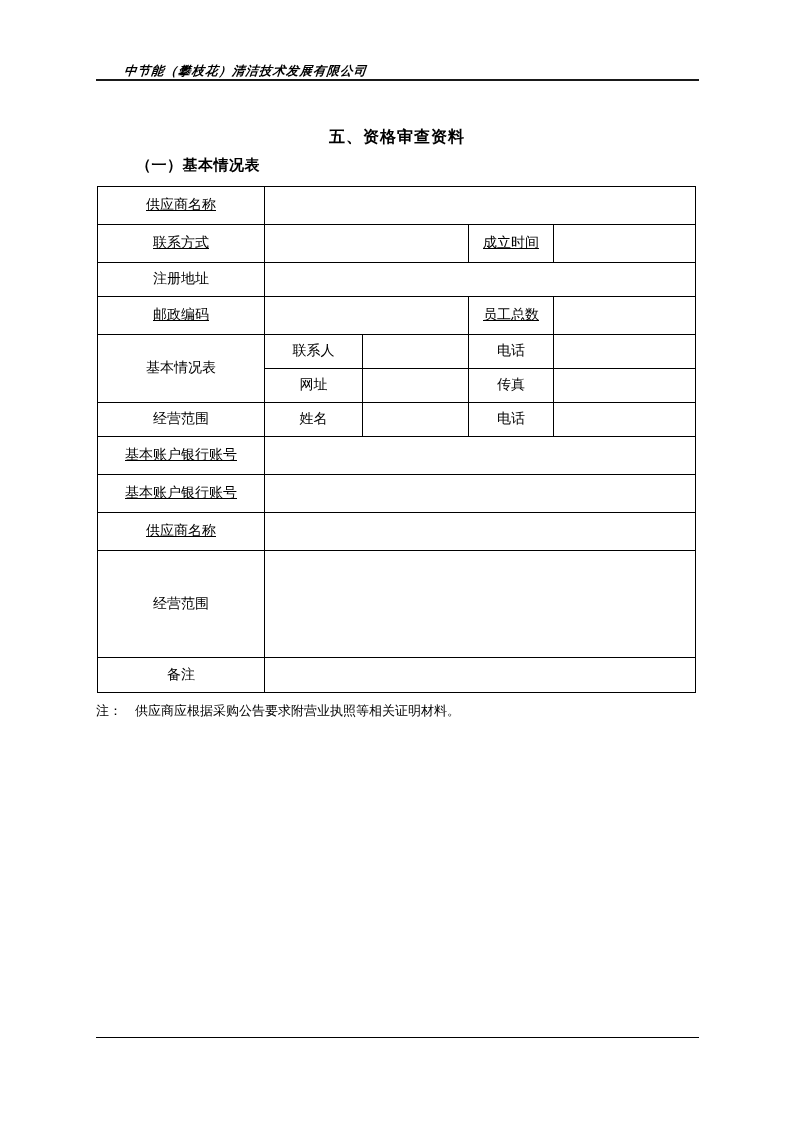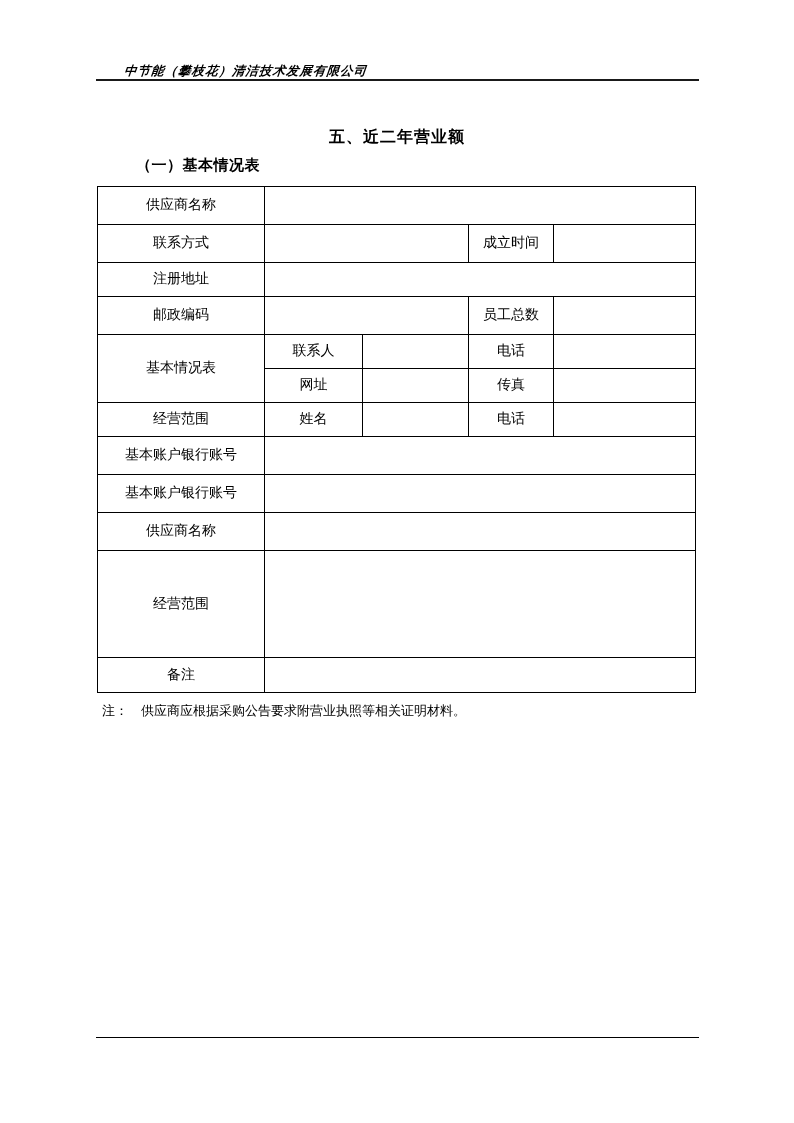"五、近二年营业额" div.doc-title { text: 近二年营业额 -> 资格审查资料 }
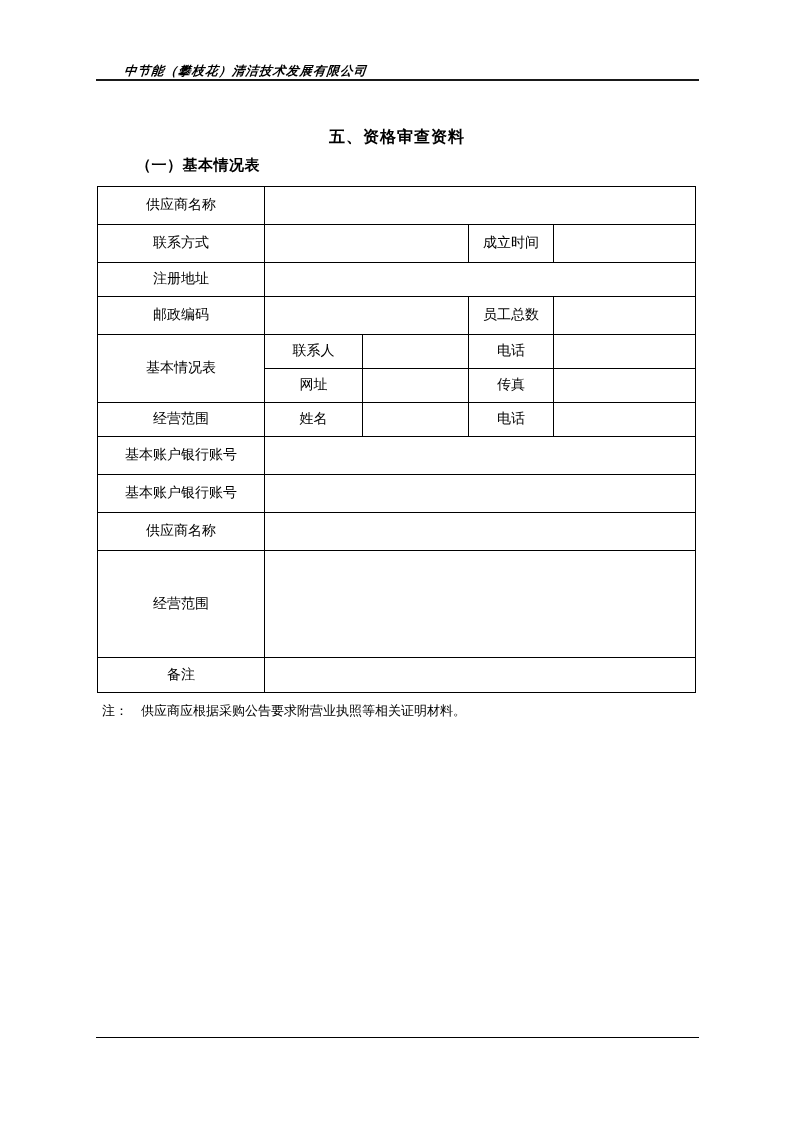"供应商名称" tr.h33 { text-decoration: none -> underline }
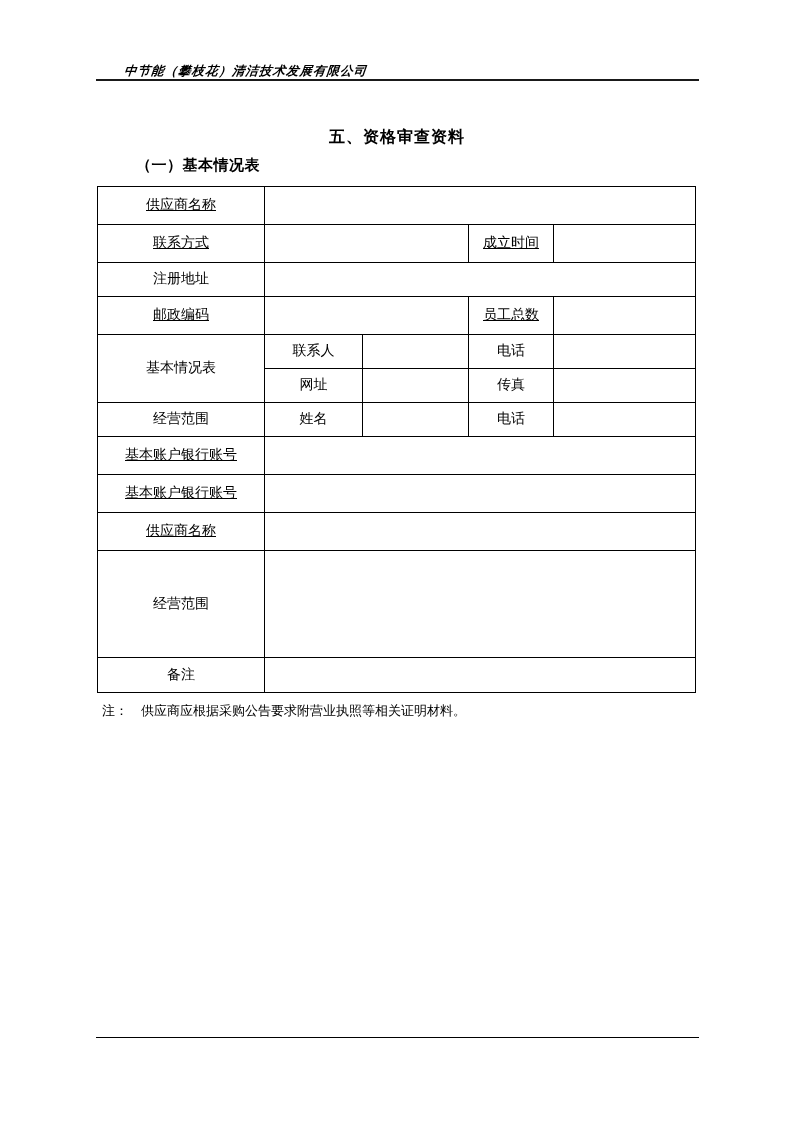"注： 供应商应根据采购公告要求附营业执照等相关证明材料。" .note { left: 102px -> 96px }
